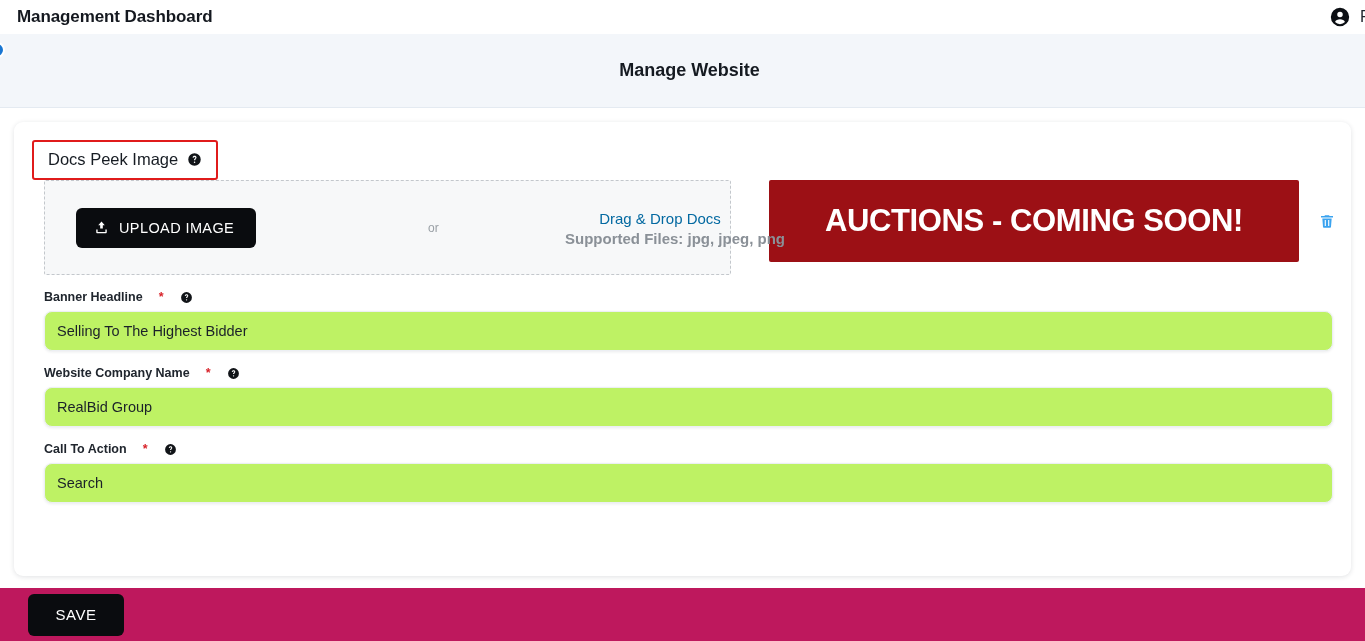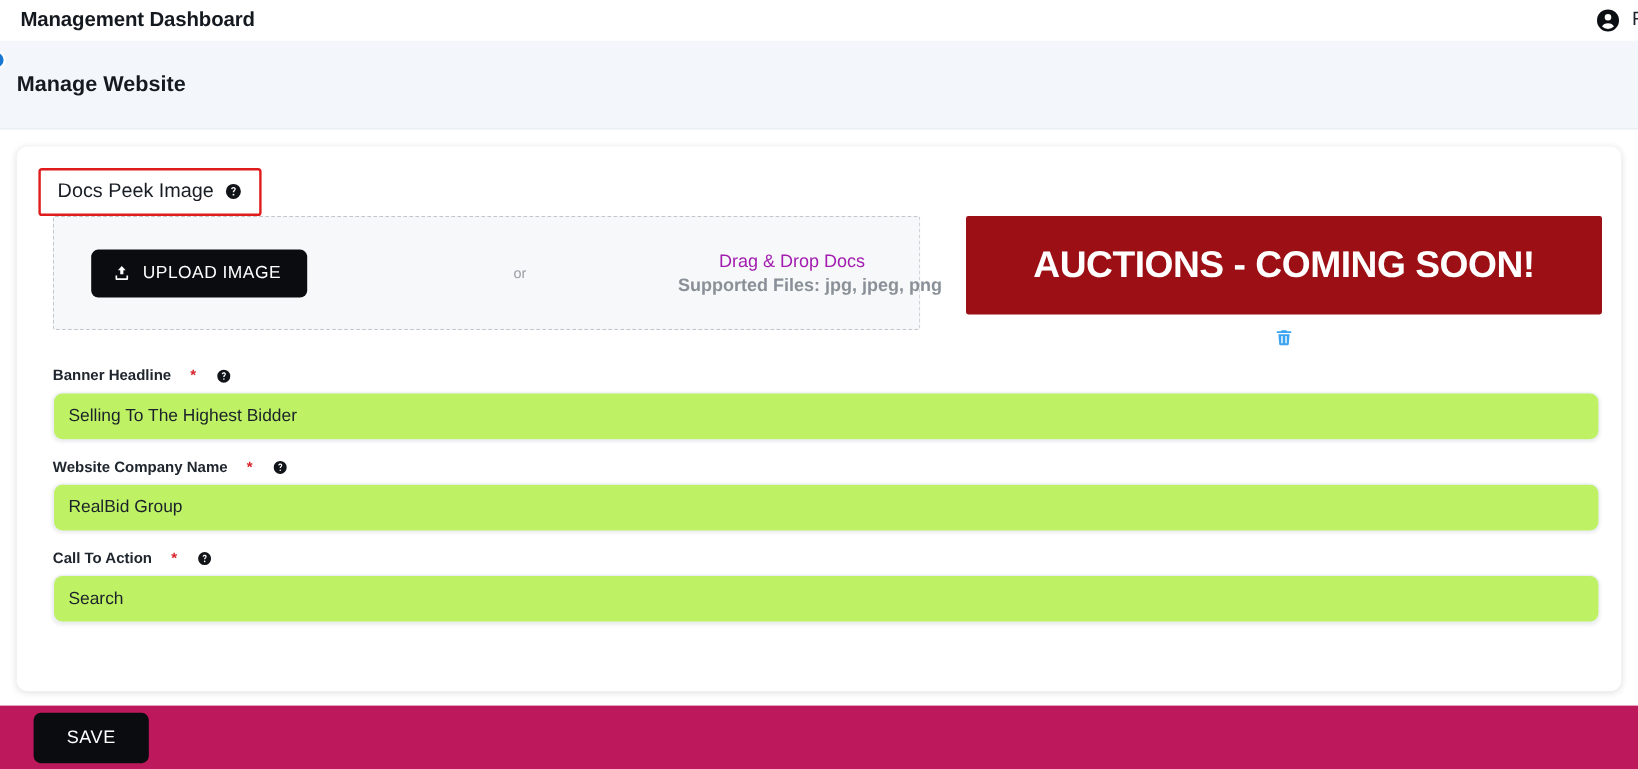"Manage Website" .pageheader { justify-content: none -> center }
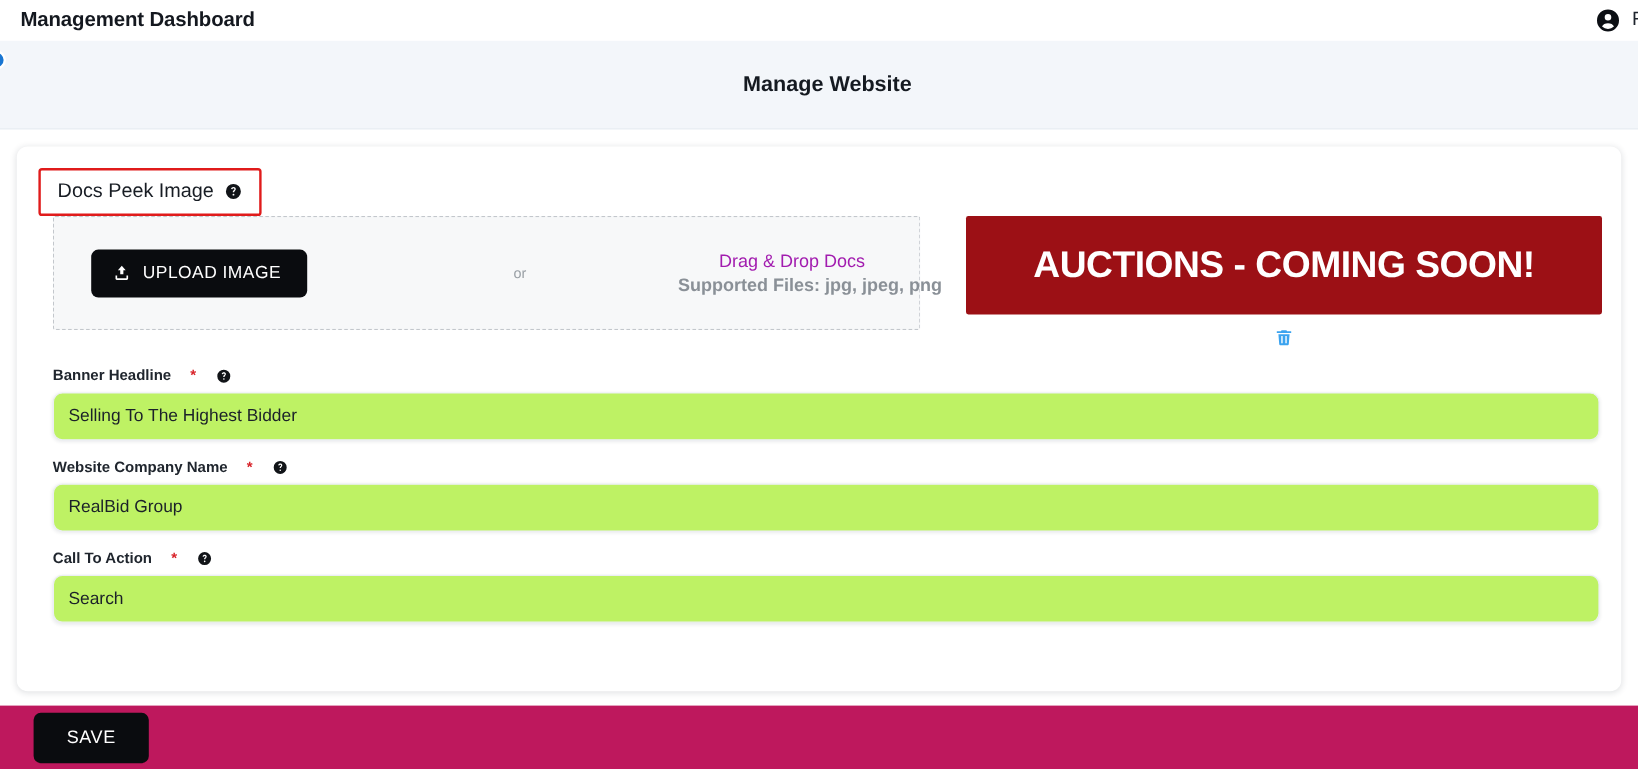"Drag & Drop Docs" .dz-title { color: #a21caf -> #0369a1 }
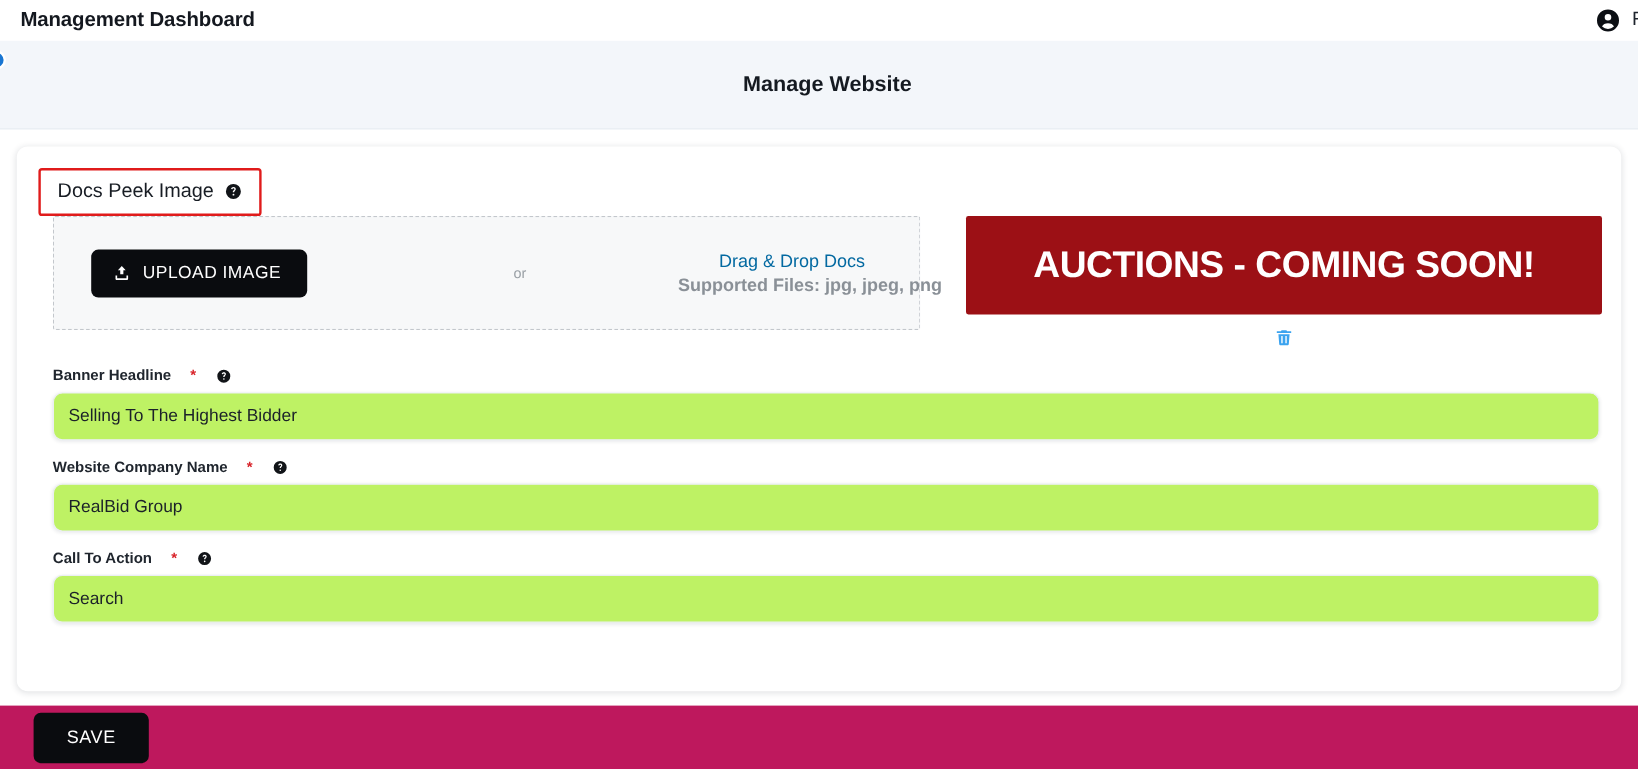"AUCTIONS - COMING SOON!" .preview-wrap { flex-direction: column -> none; gap: 10px -> 20px }
